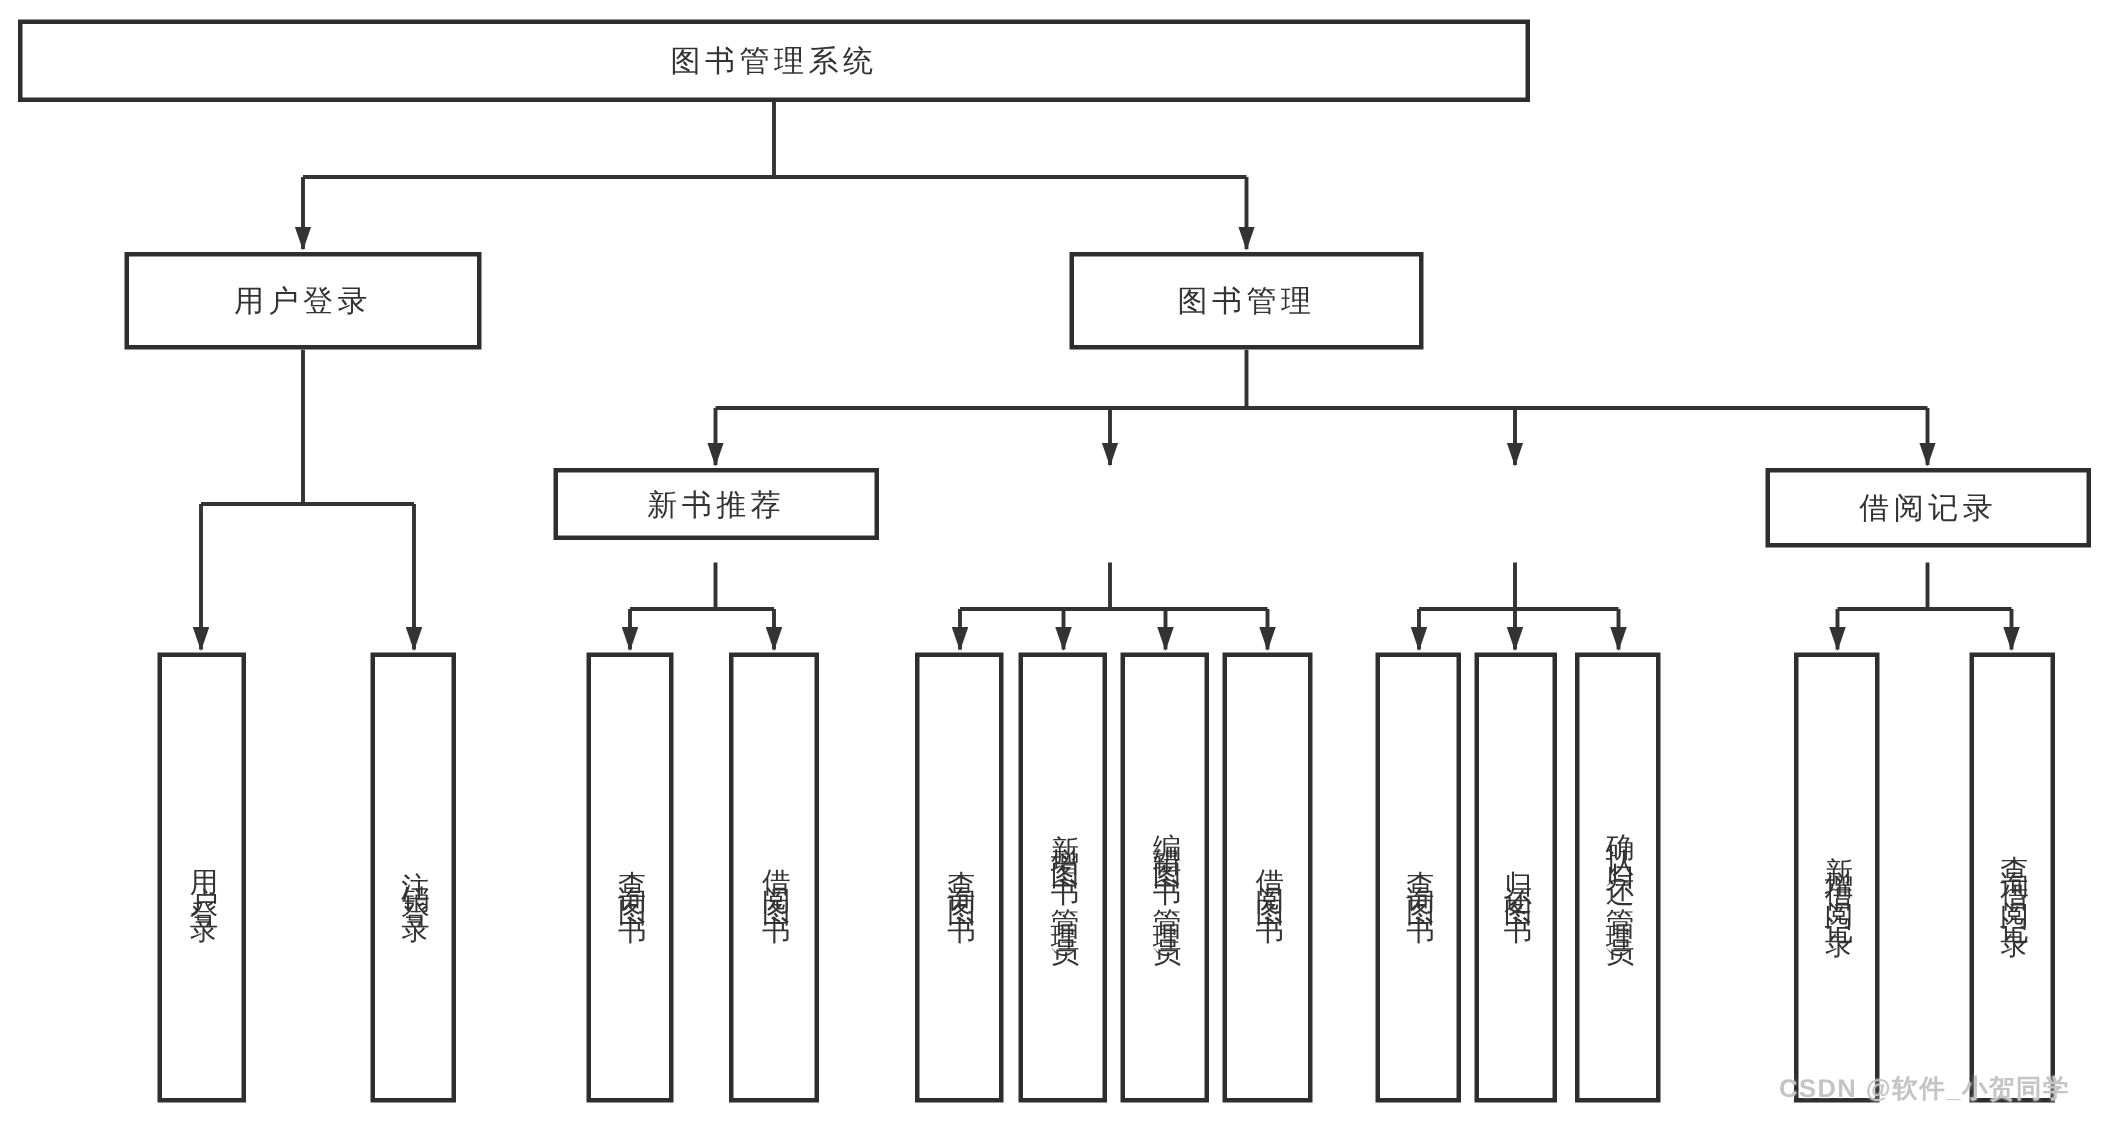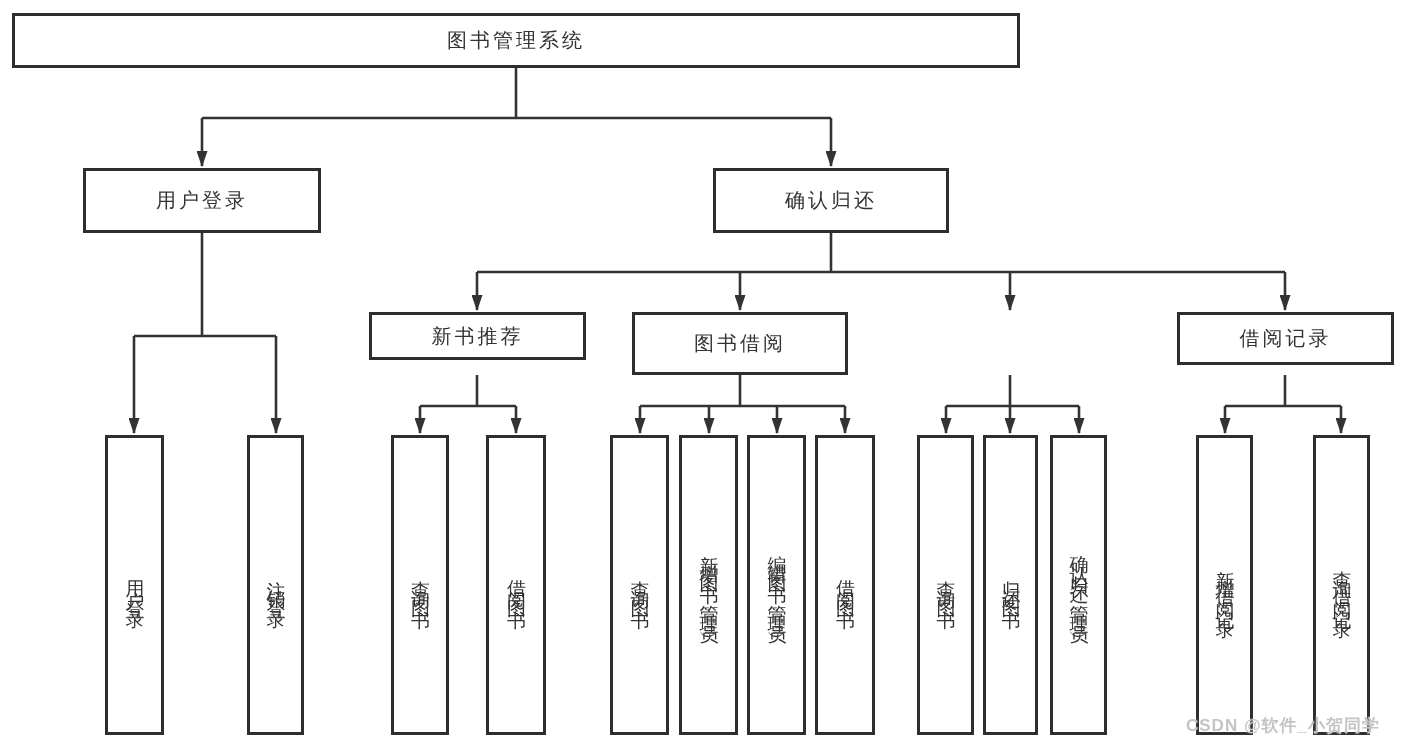"确认归还" div.node { text: 确认归还 -> 图书管理 }
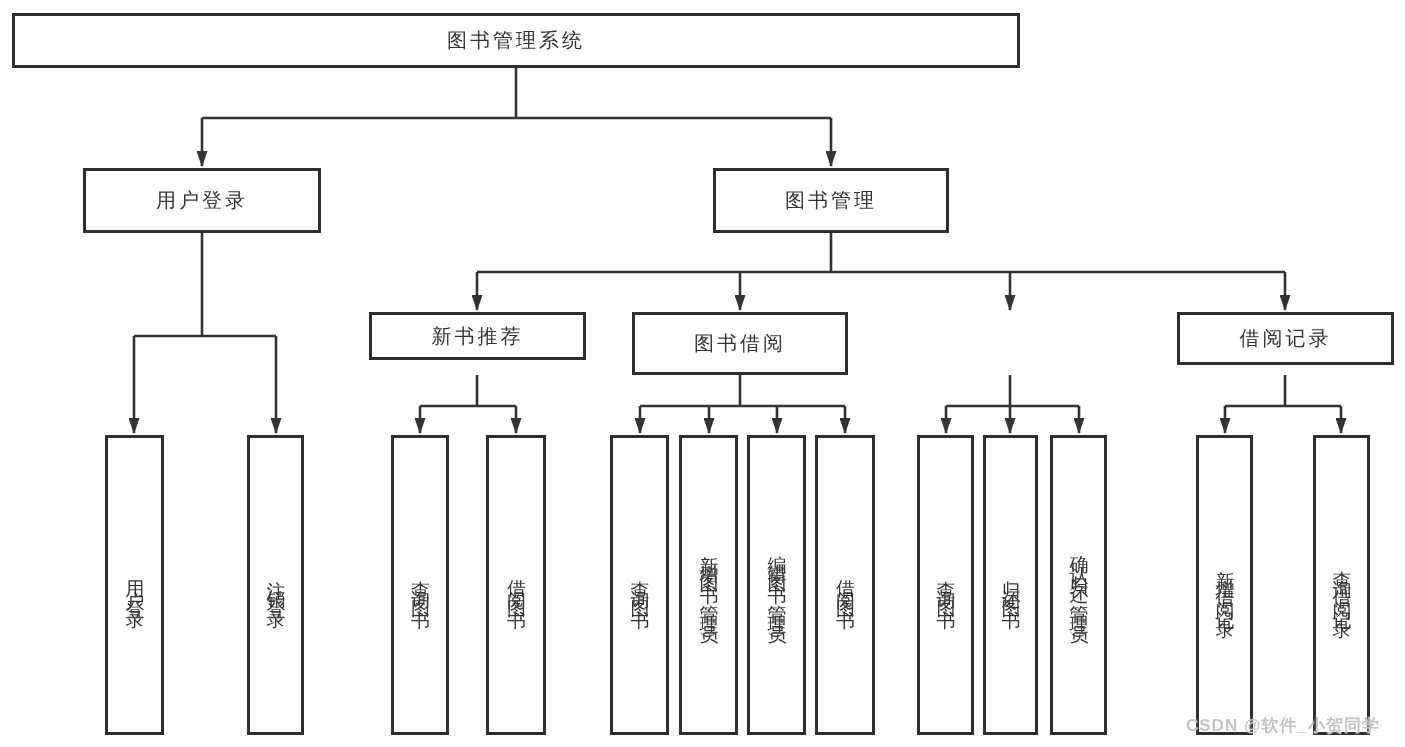"图书借阅" div.node { html: <div>图书借阅</div> -> none }
